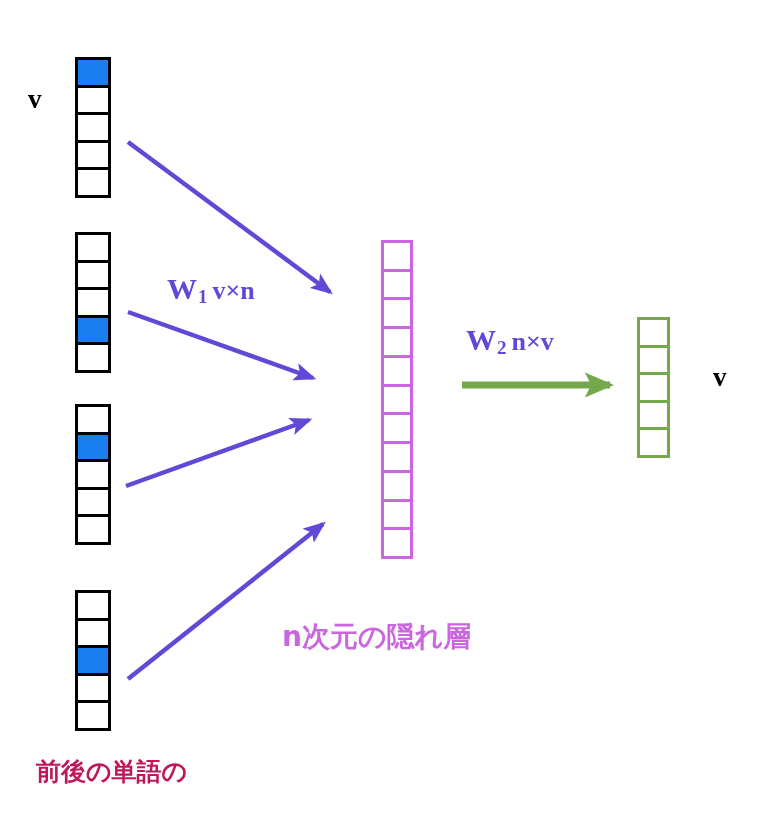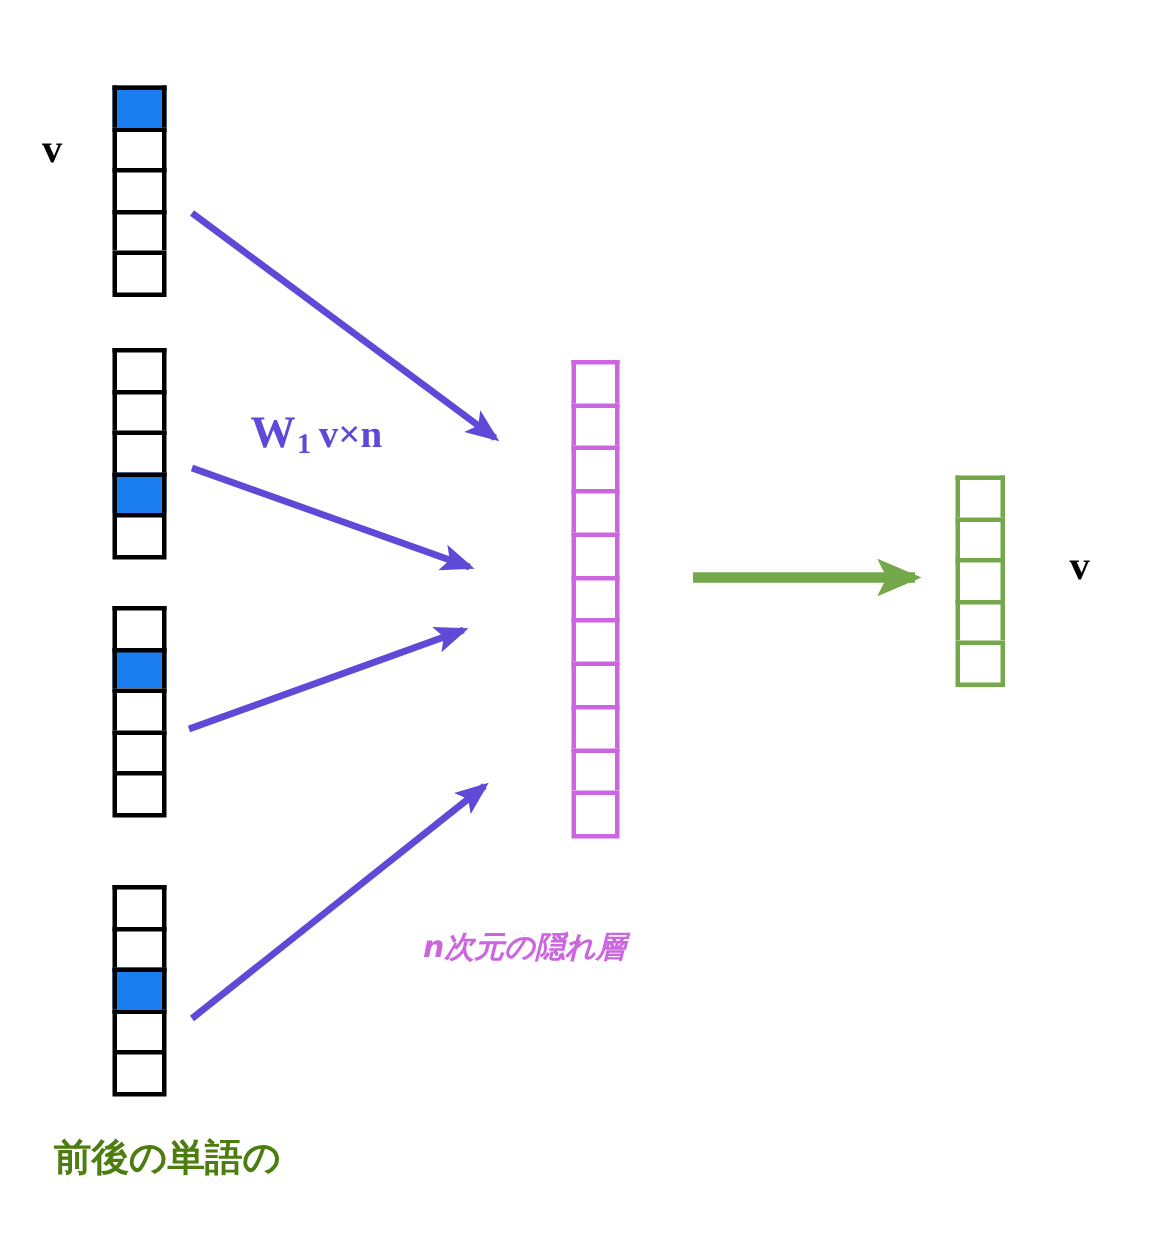"W2 n×v" div.wlabel { html: none -> <div> <span>W</span><span>2</span><span>n×v</span> </div> }
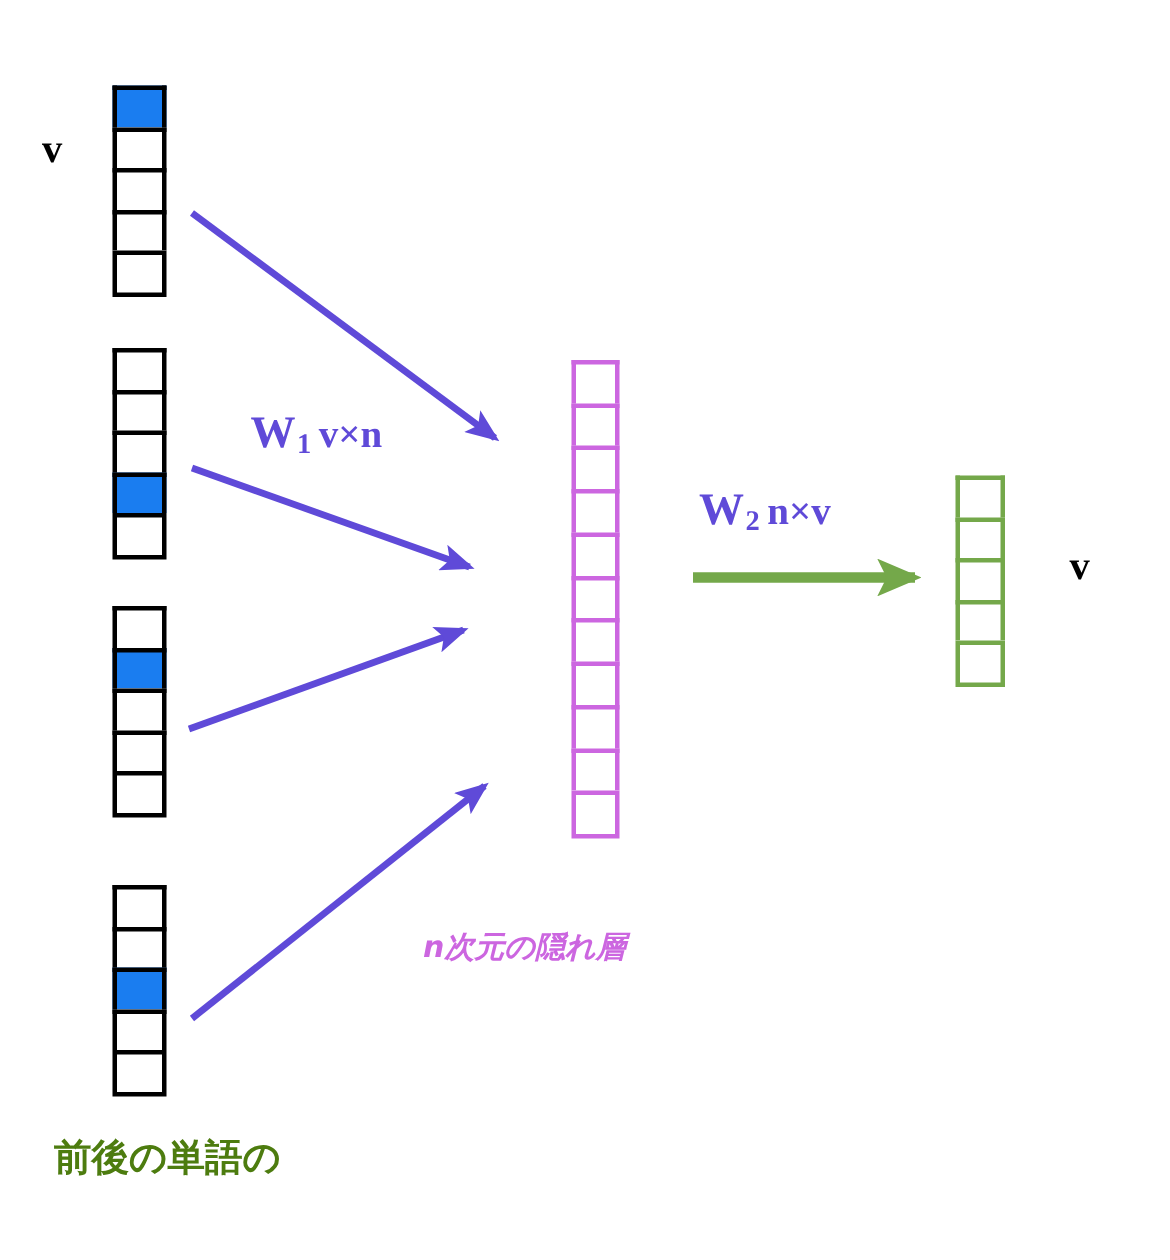"n次元の隠れ層" .jlabel.hidden-text { font-size: 20px -> 28px; font-style: italic -> none }
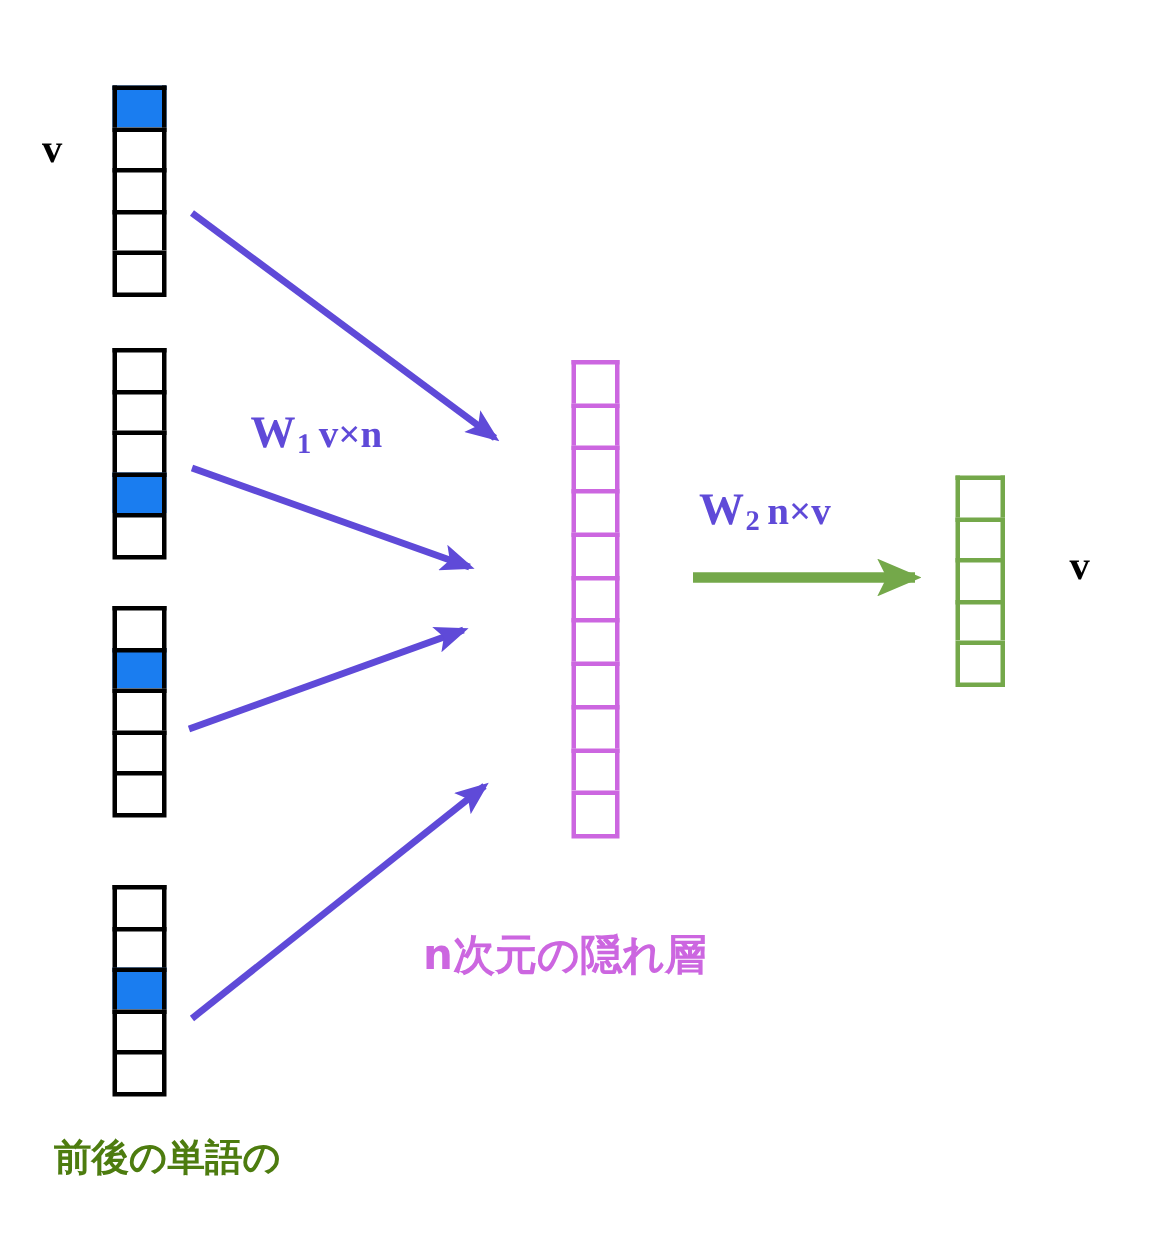"前後の単語の" .jlabel.input-text { color: #4d7c0f -> #be185d }
